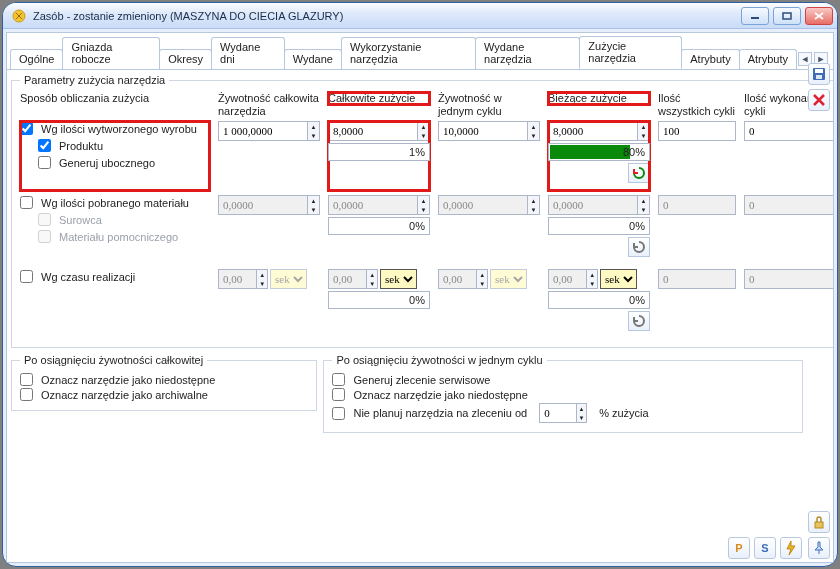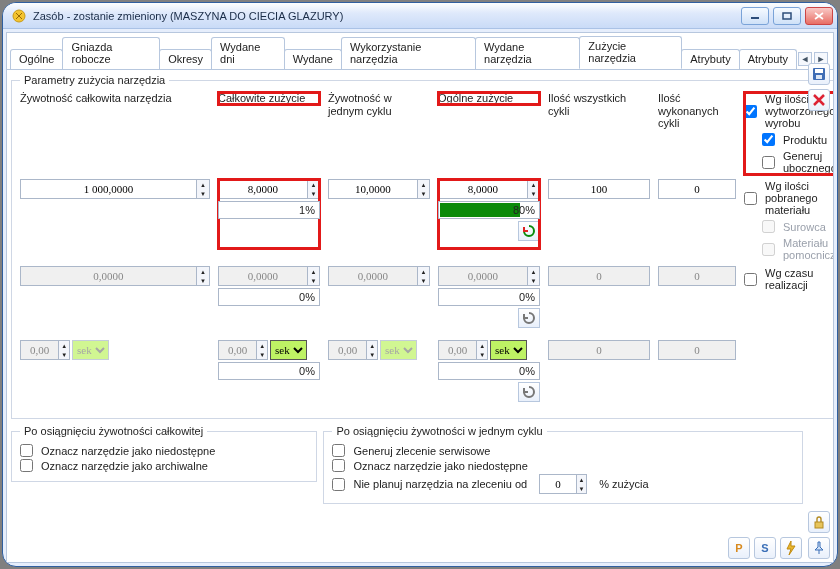"Sposób obliczania zużycia" div.hdr { html: none -> <div>Sposób obliczania zużycia</div> }
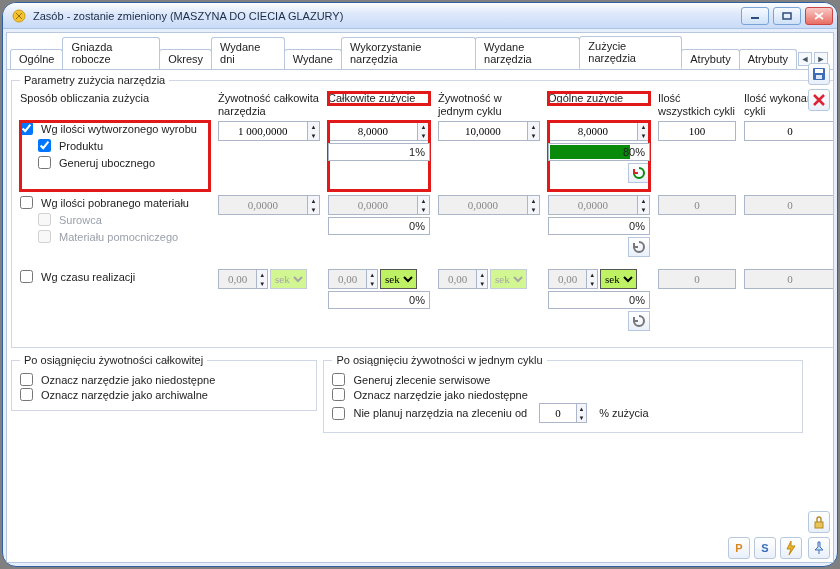"Ogólne zużycie" div.hdr { text: Ogólne -> Bieżące }
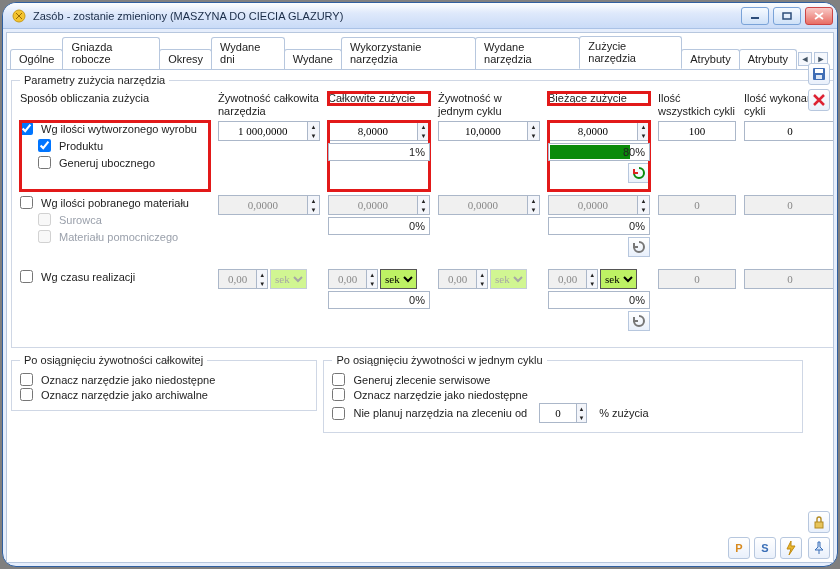"1 000,0000" input.num { text-align: center -> left }
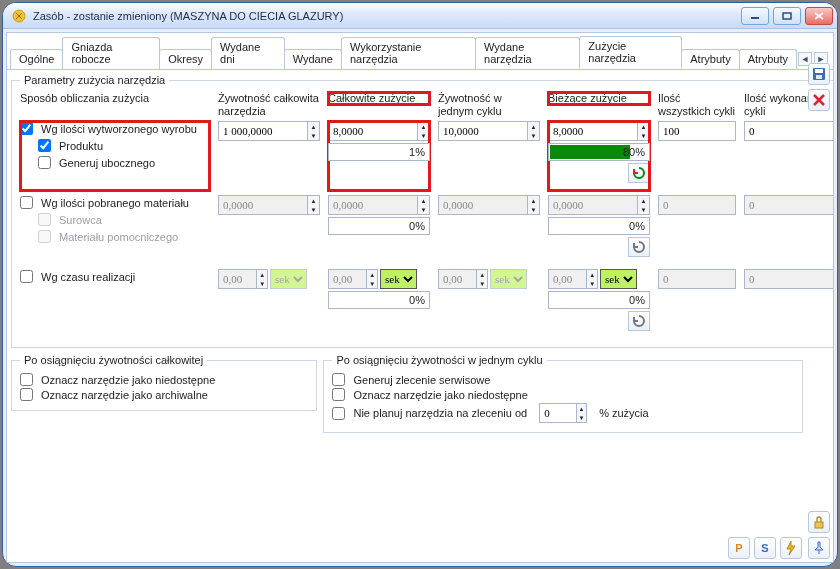"sek" .sel { background: #bef264 -> #fef9c3 }
